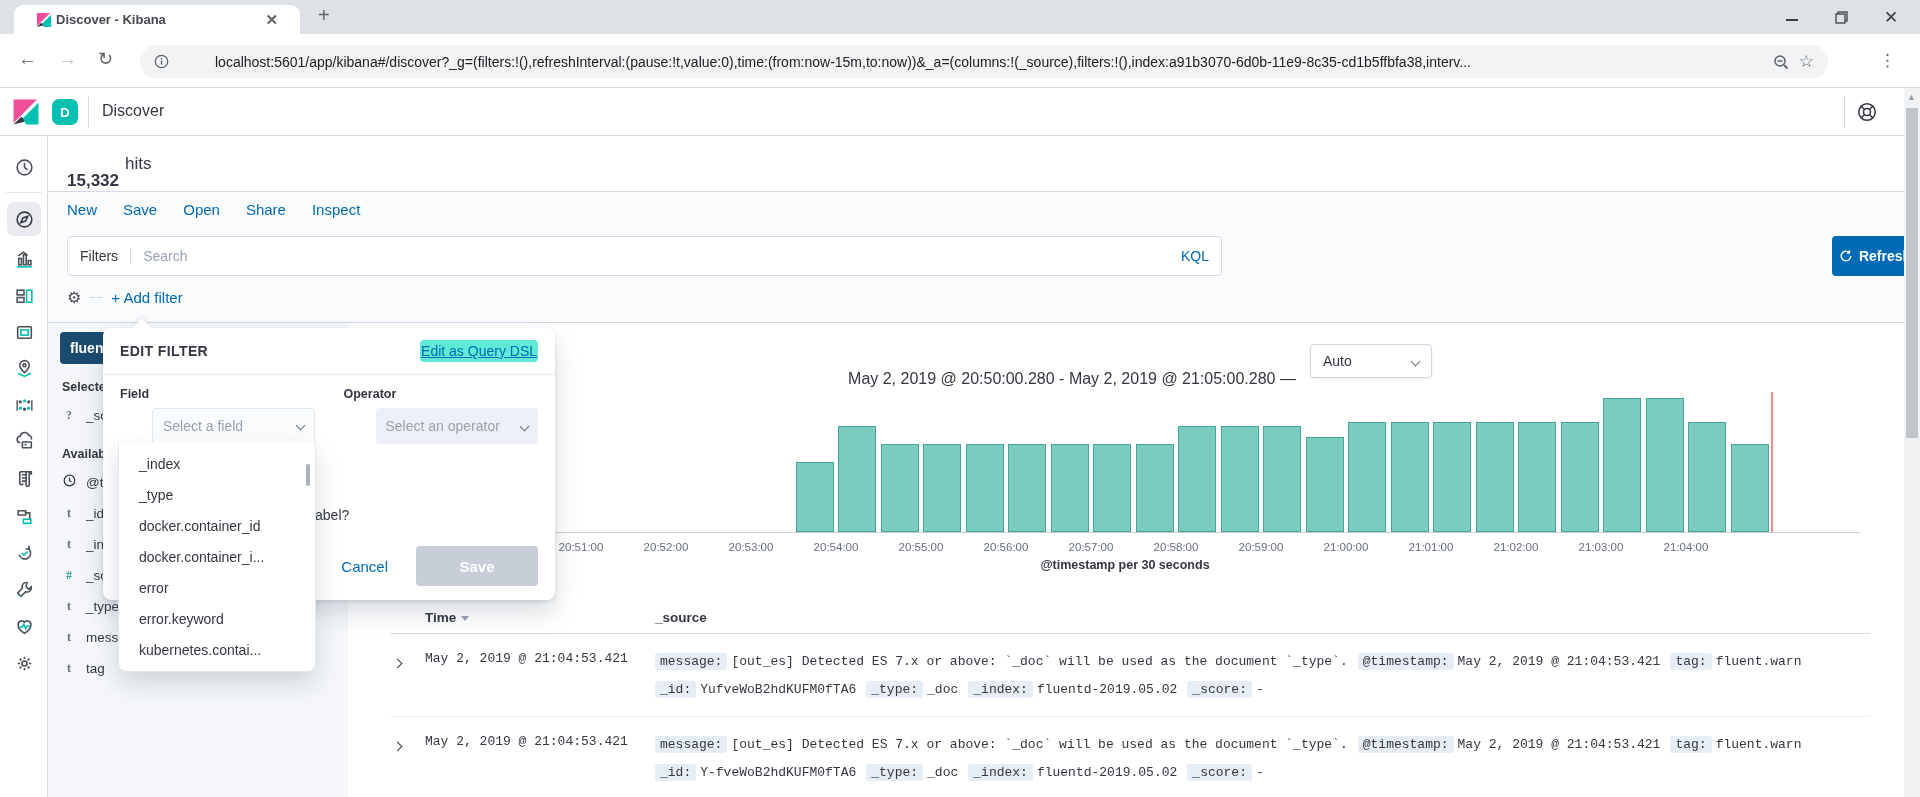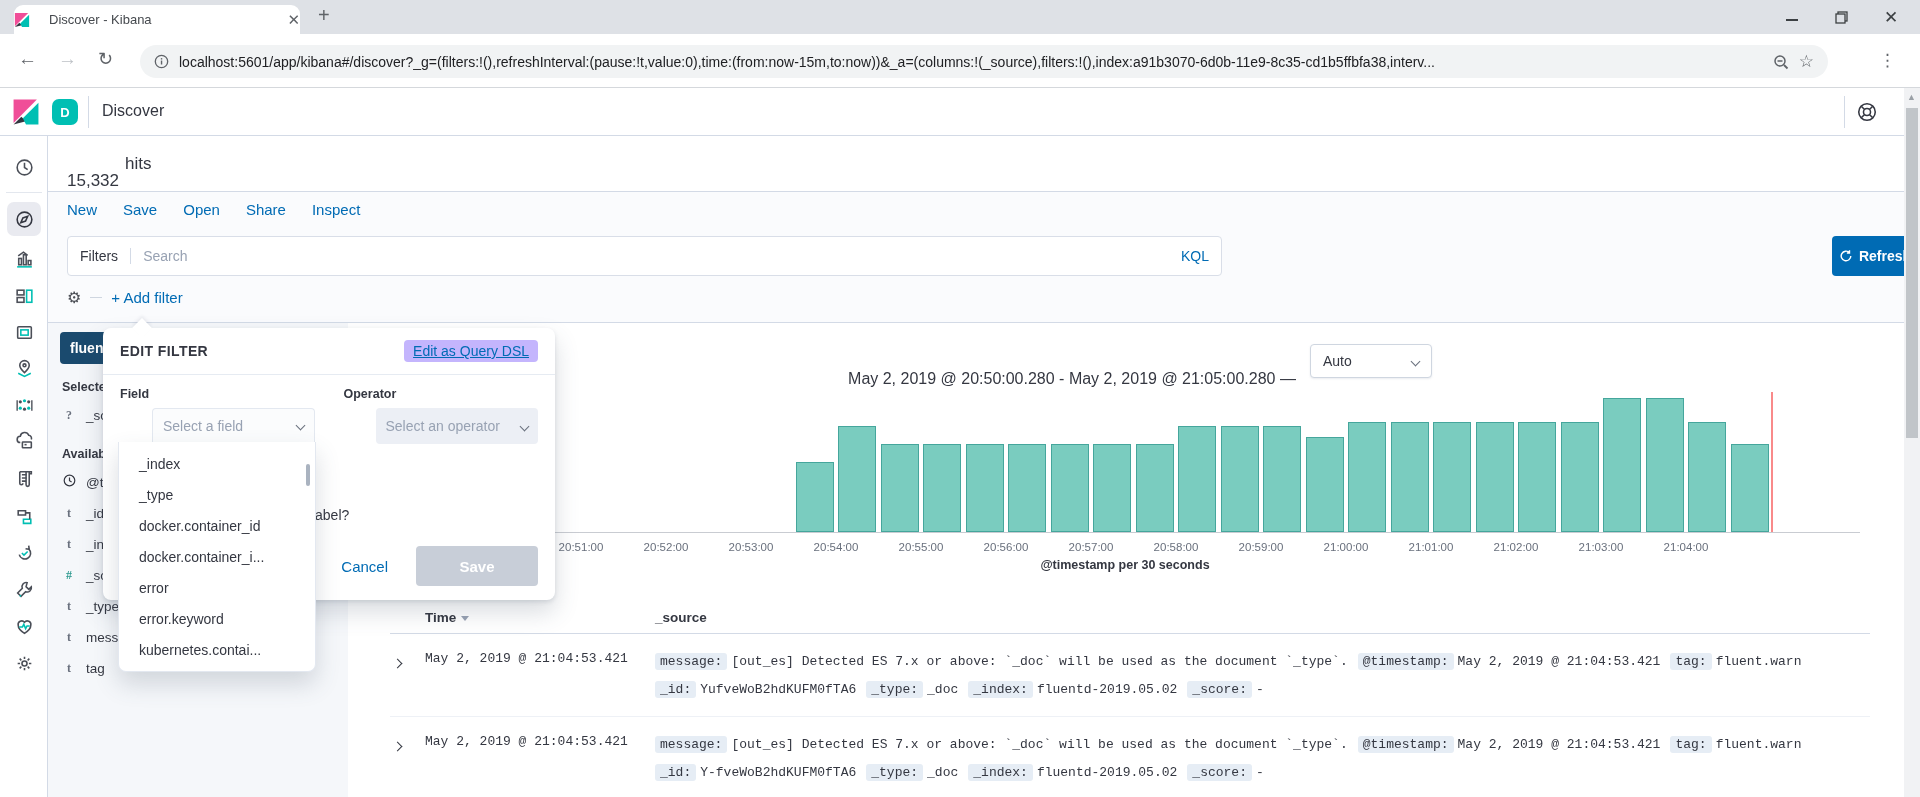"Discover - Kibana" .tab { font-weight: none -> bold; gap: 19px -> 4px; padding: 0 0 -> 0 22px }
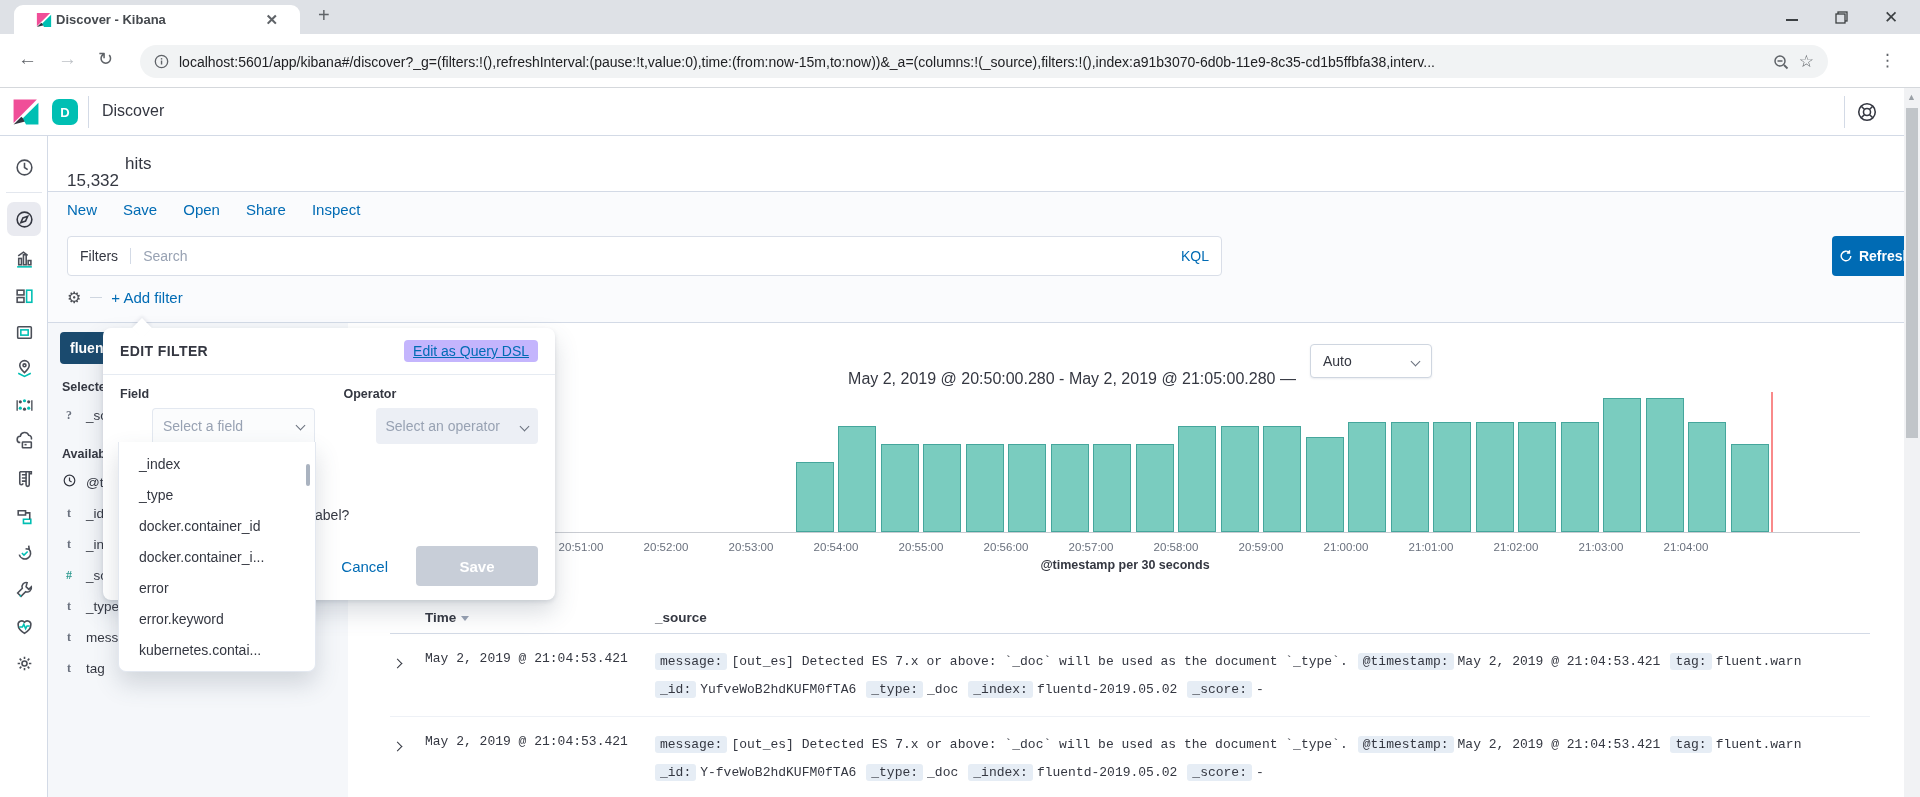"localhost:5601/app/kibana#/discover?_g=(" .url-text { margin-left: none -> 36px }
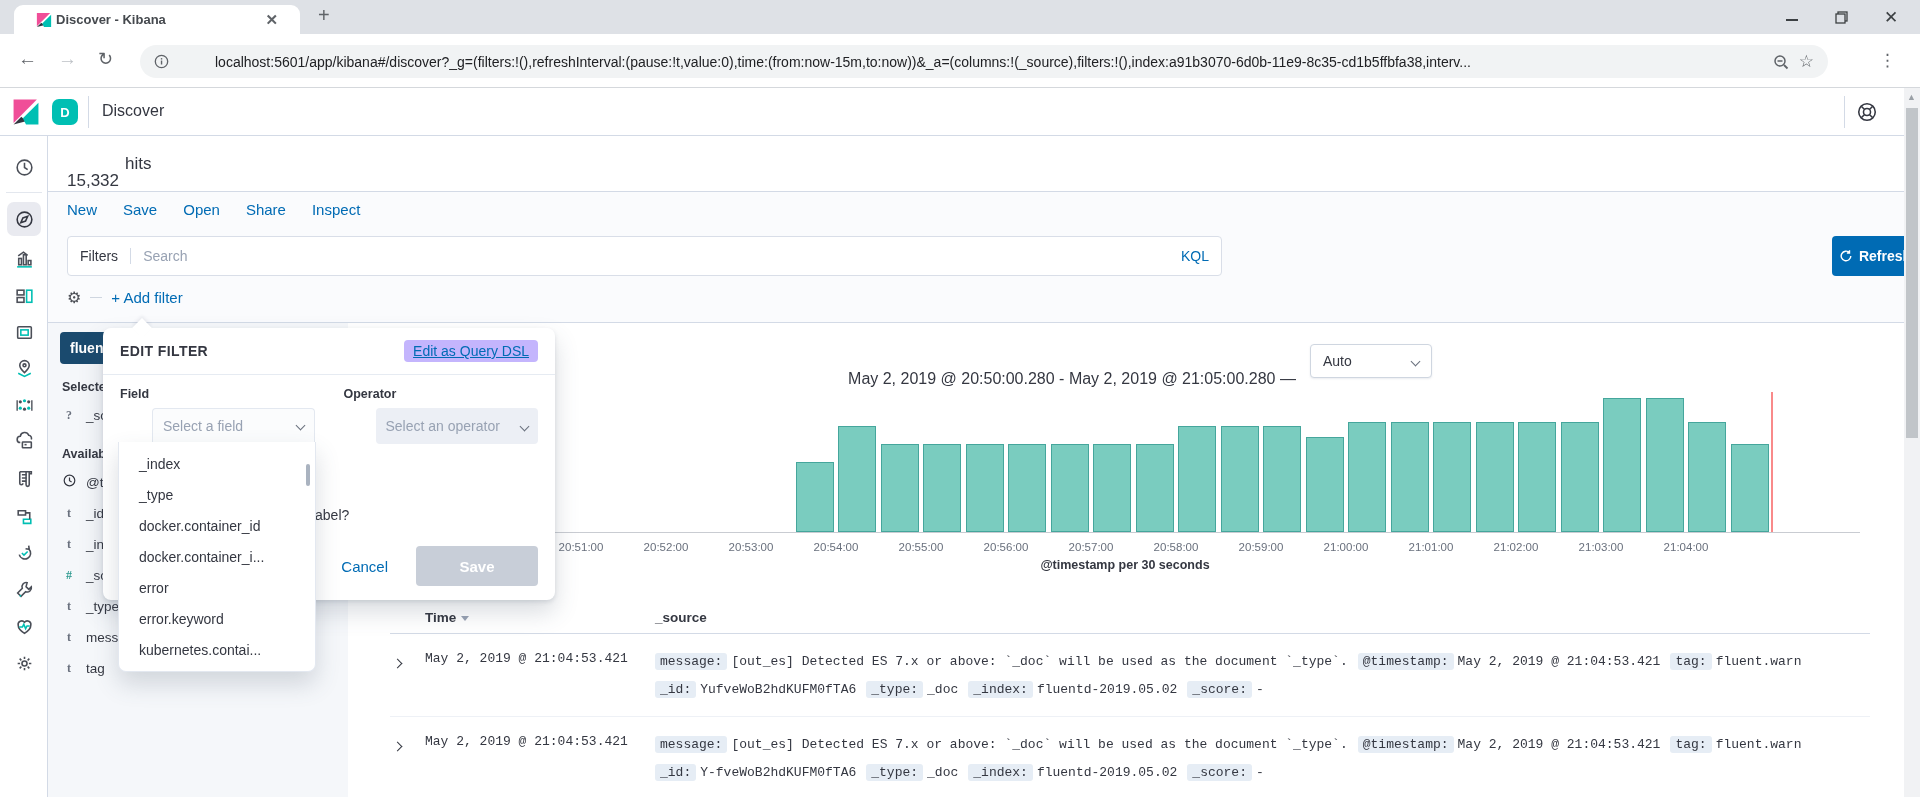"15,332" .hits-count { font-weight: normal -> bold }
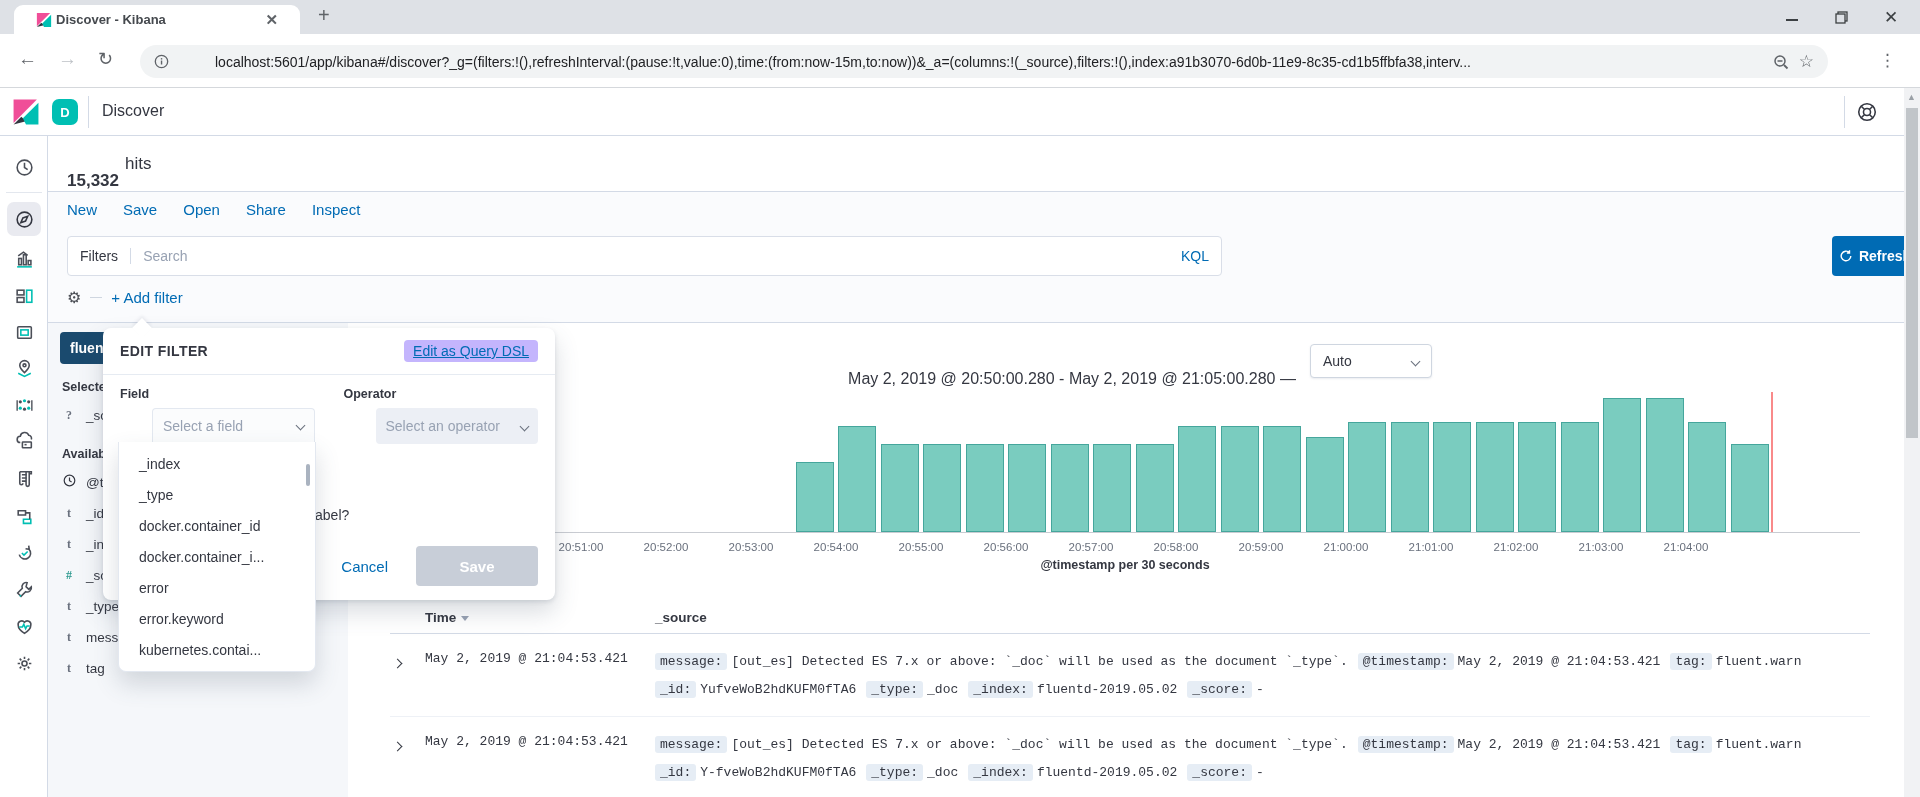"Edit as Query DSL" .dsl-link { background: #c4b5fd -> #5eead4; padding: 3px 9px -> 3px 1px }
